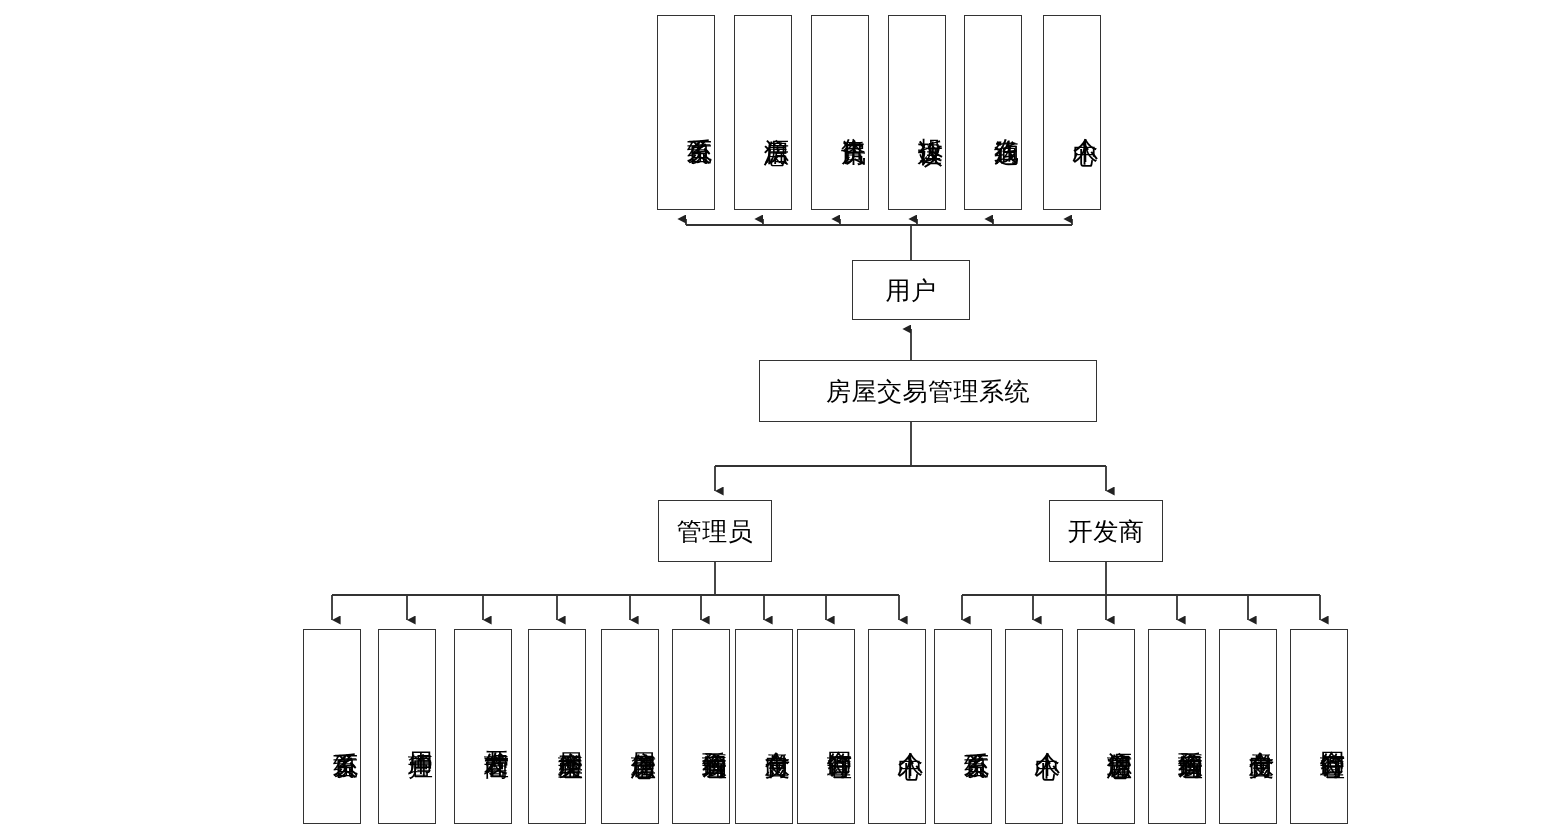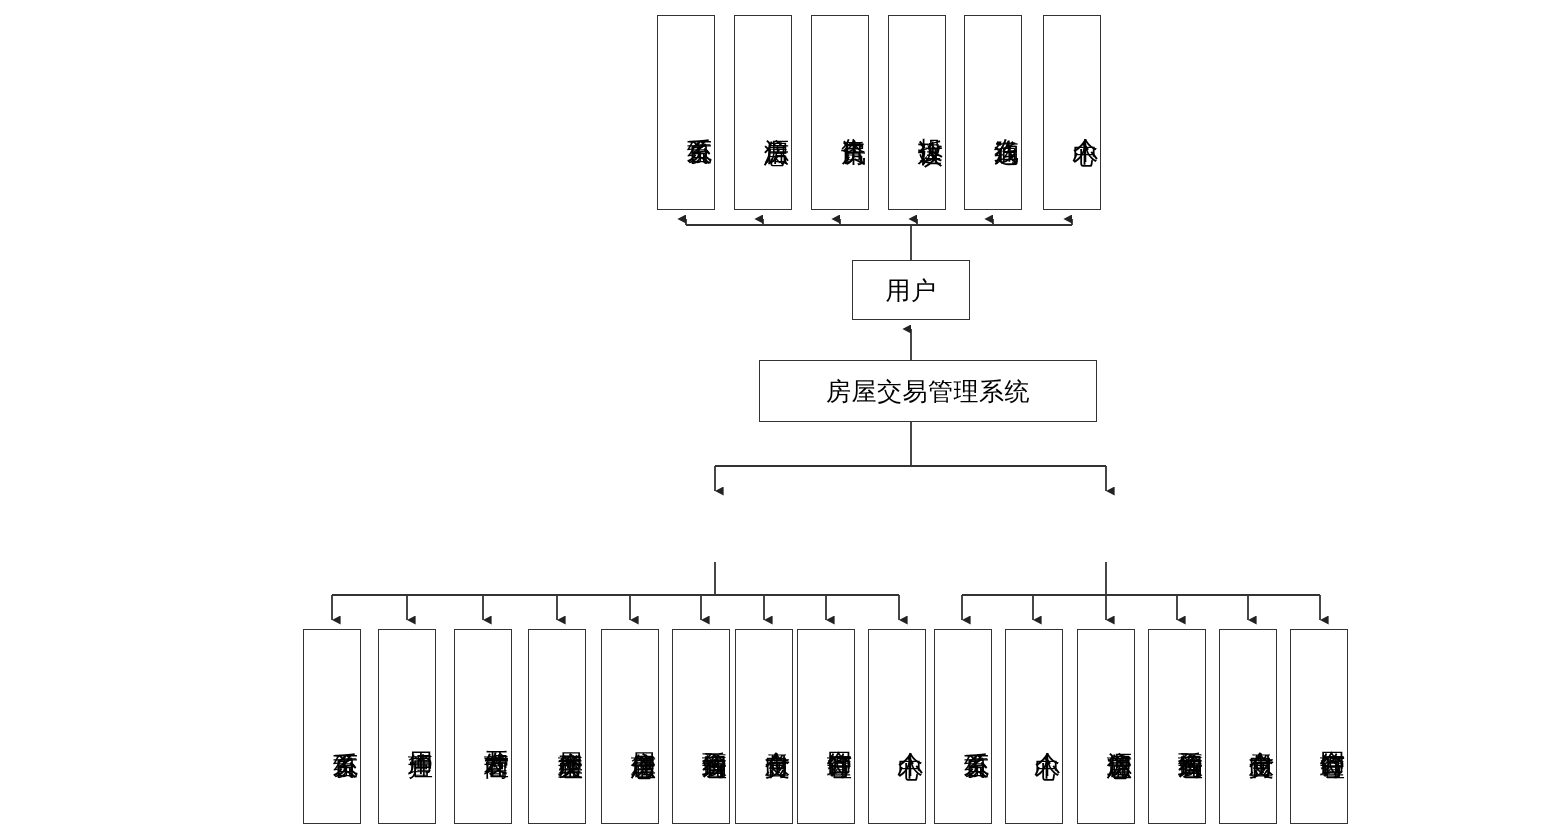"管理员" div.node { html: none -> <div> <span>管理员</span> </div> }
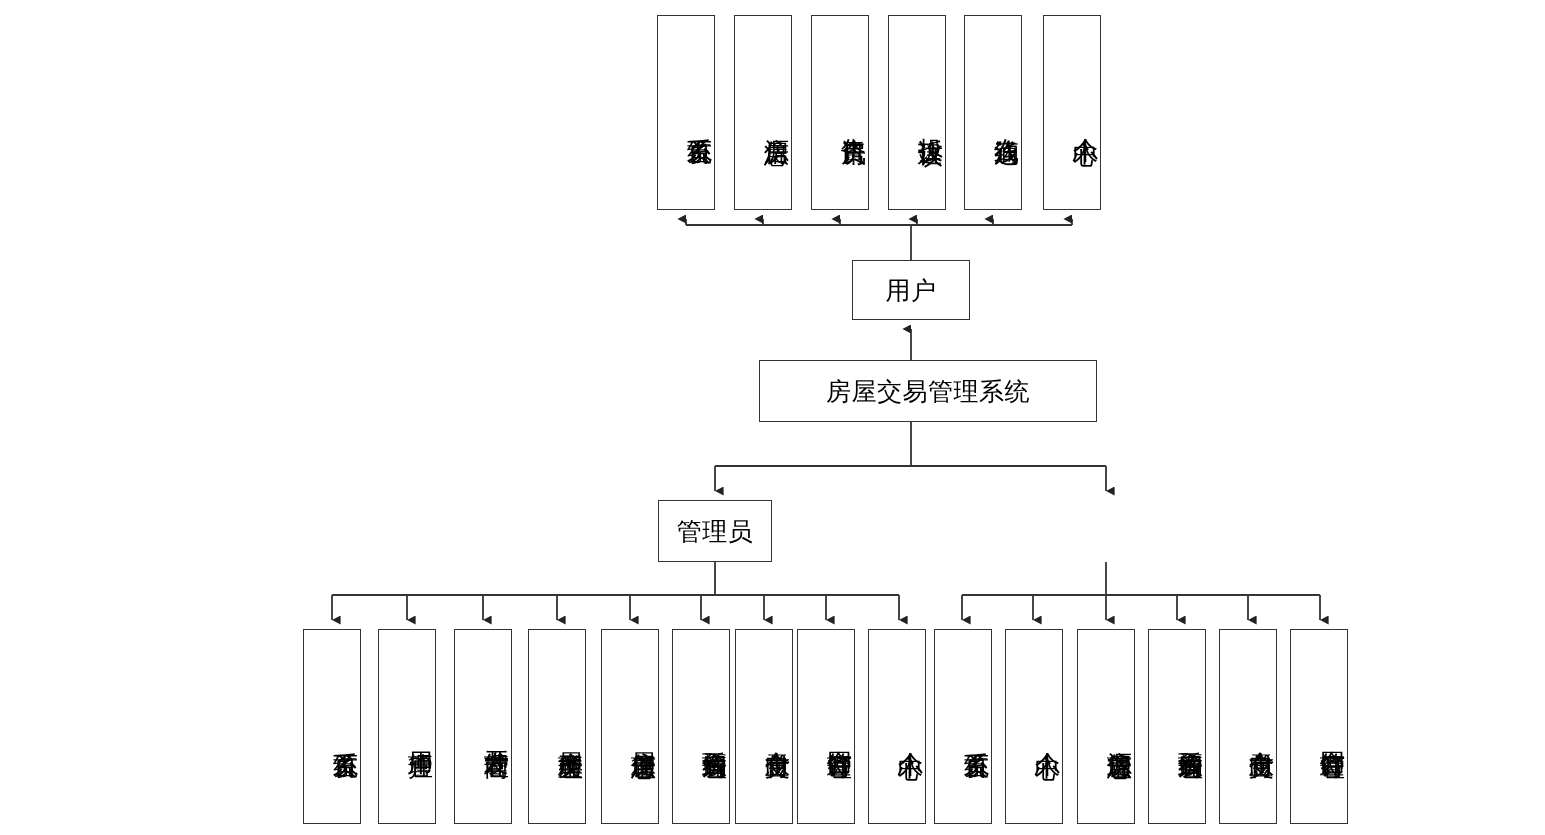"开发商" div.node { html: none -> <div> <span>开发商</span> </div> }
